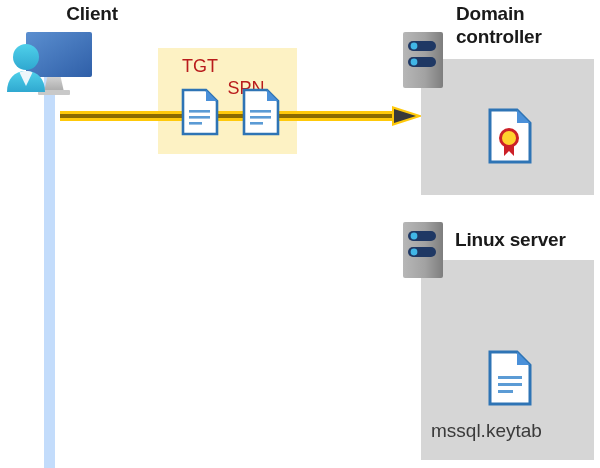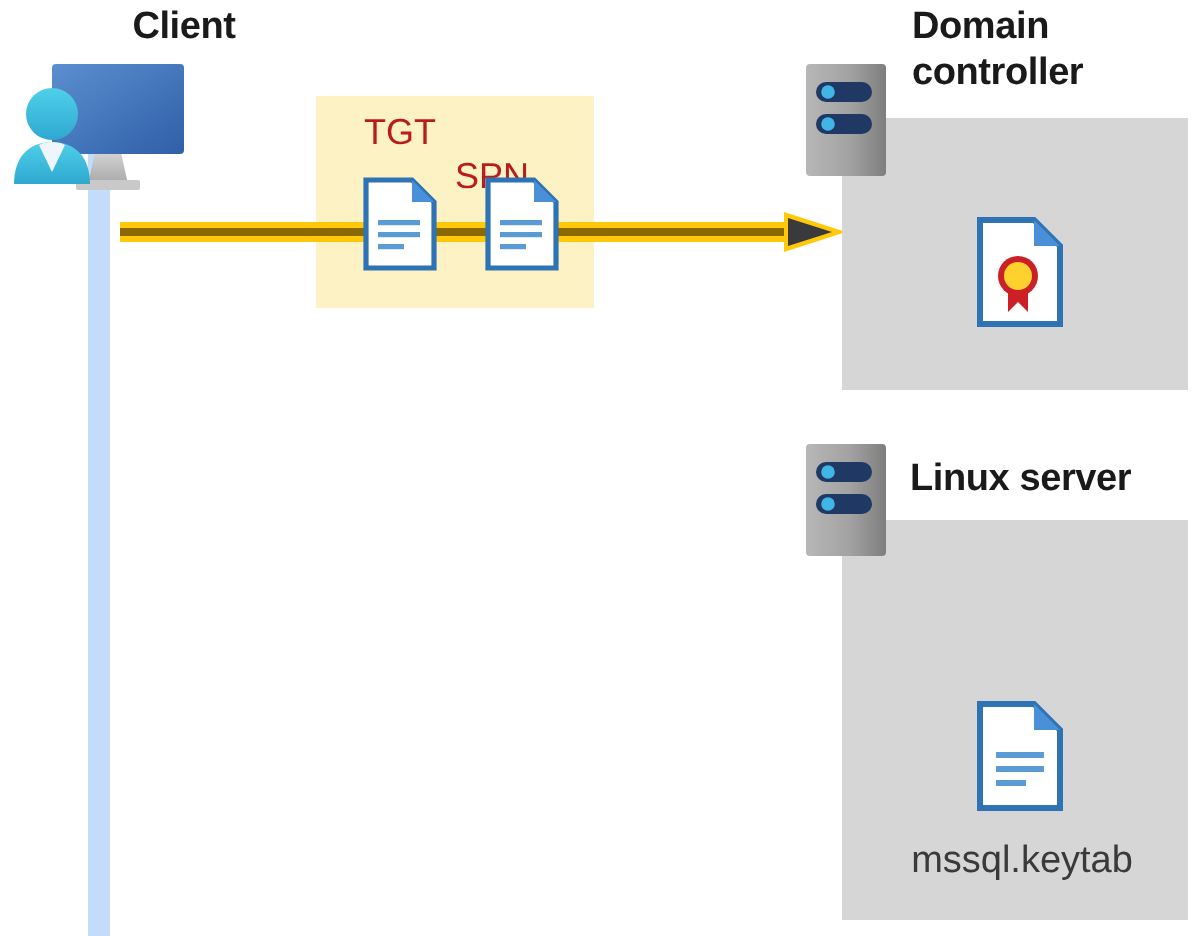"mssql.keytab" #keytab-filename { text-align: center -> none }
